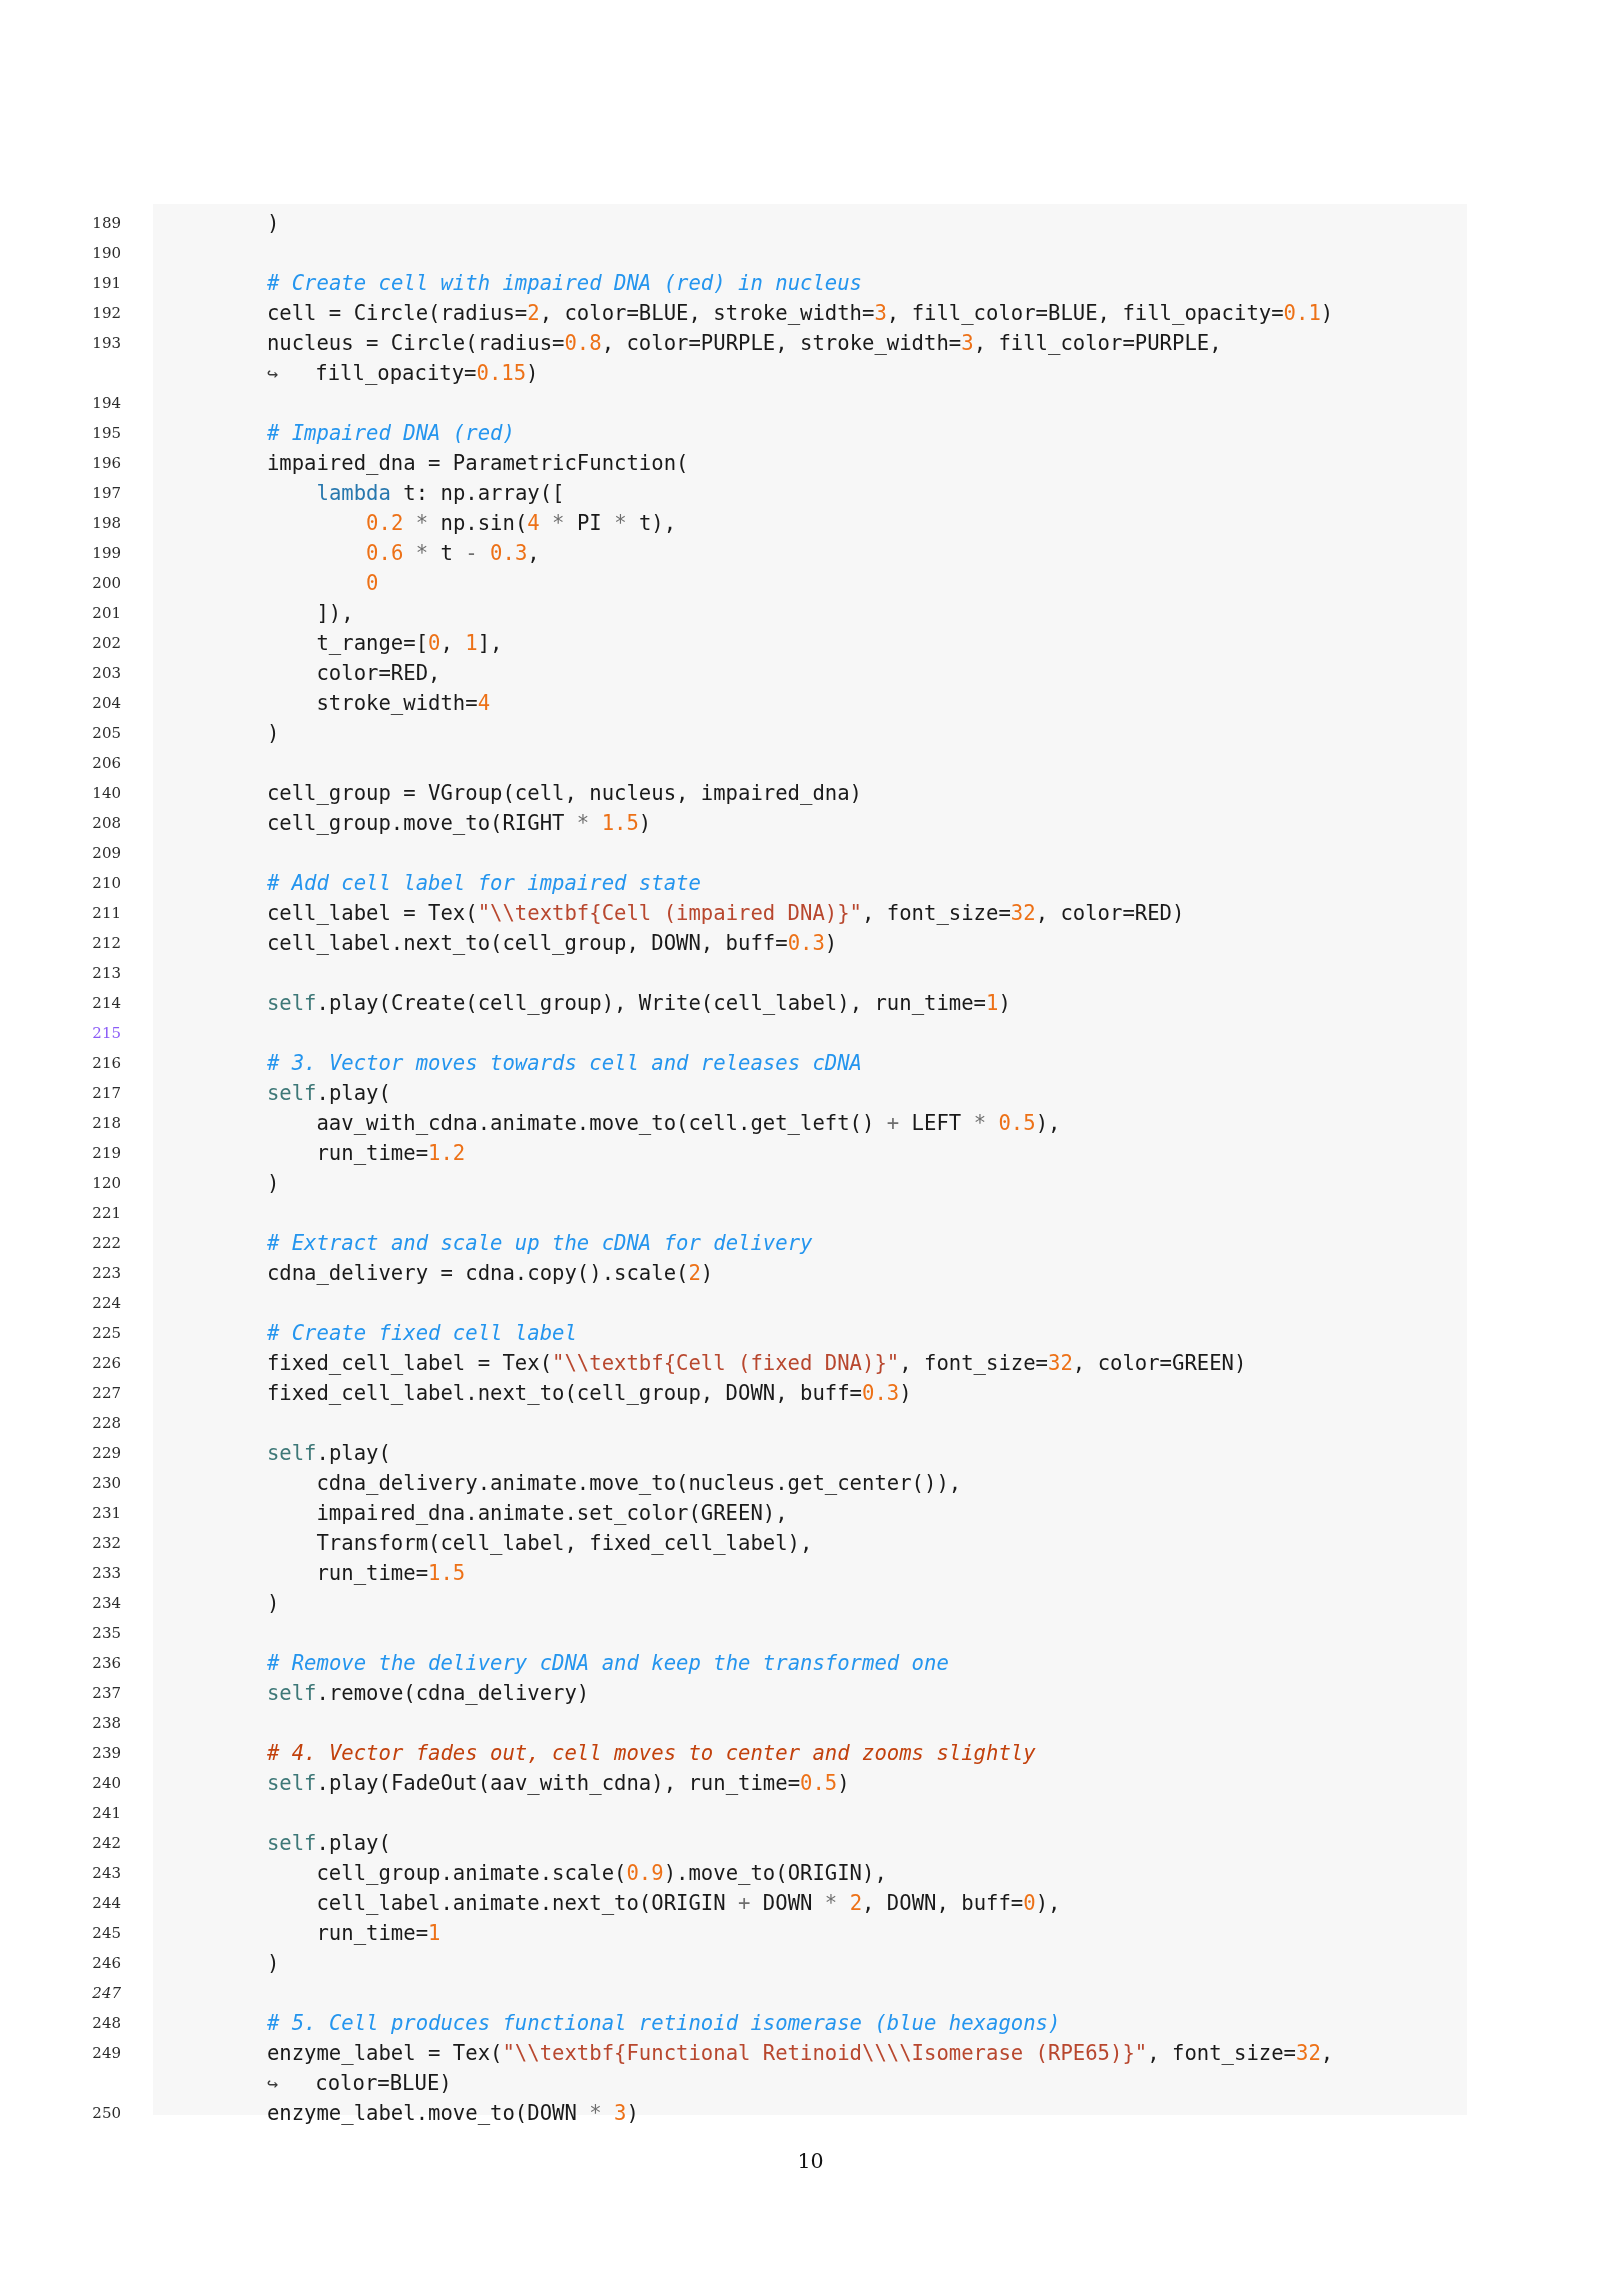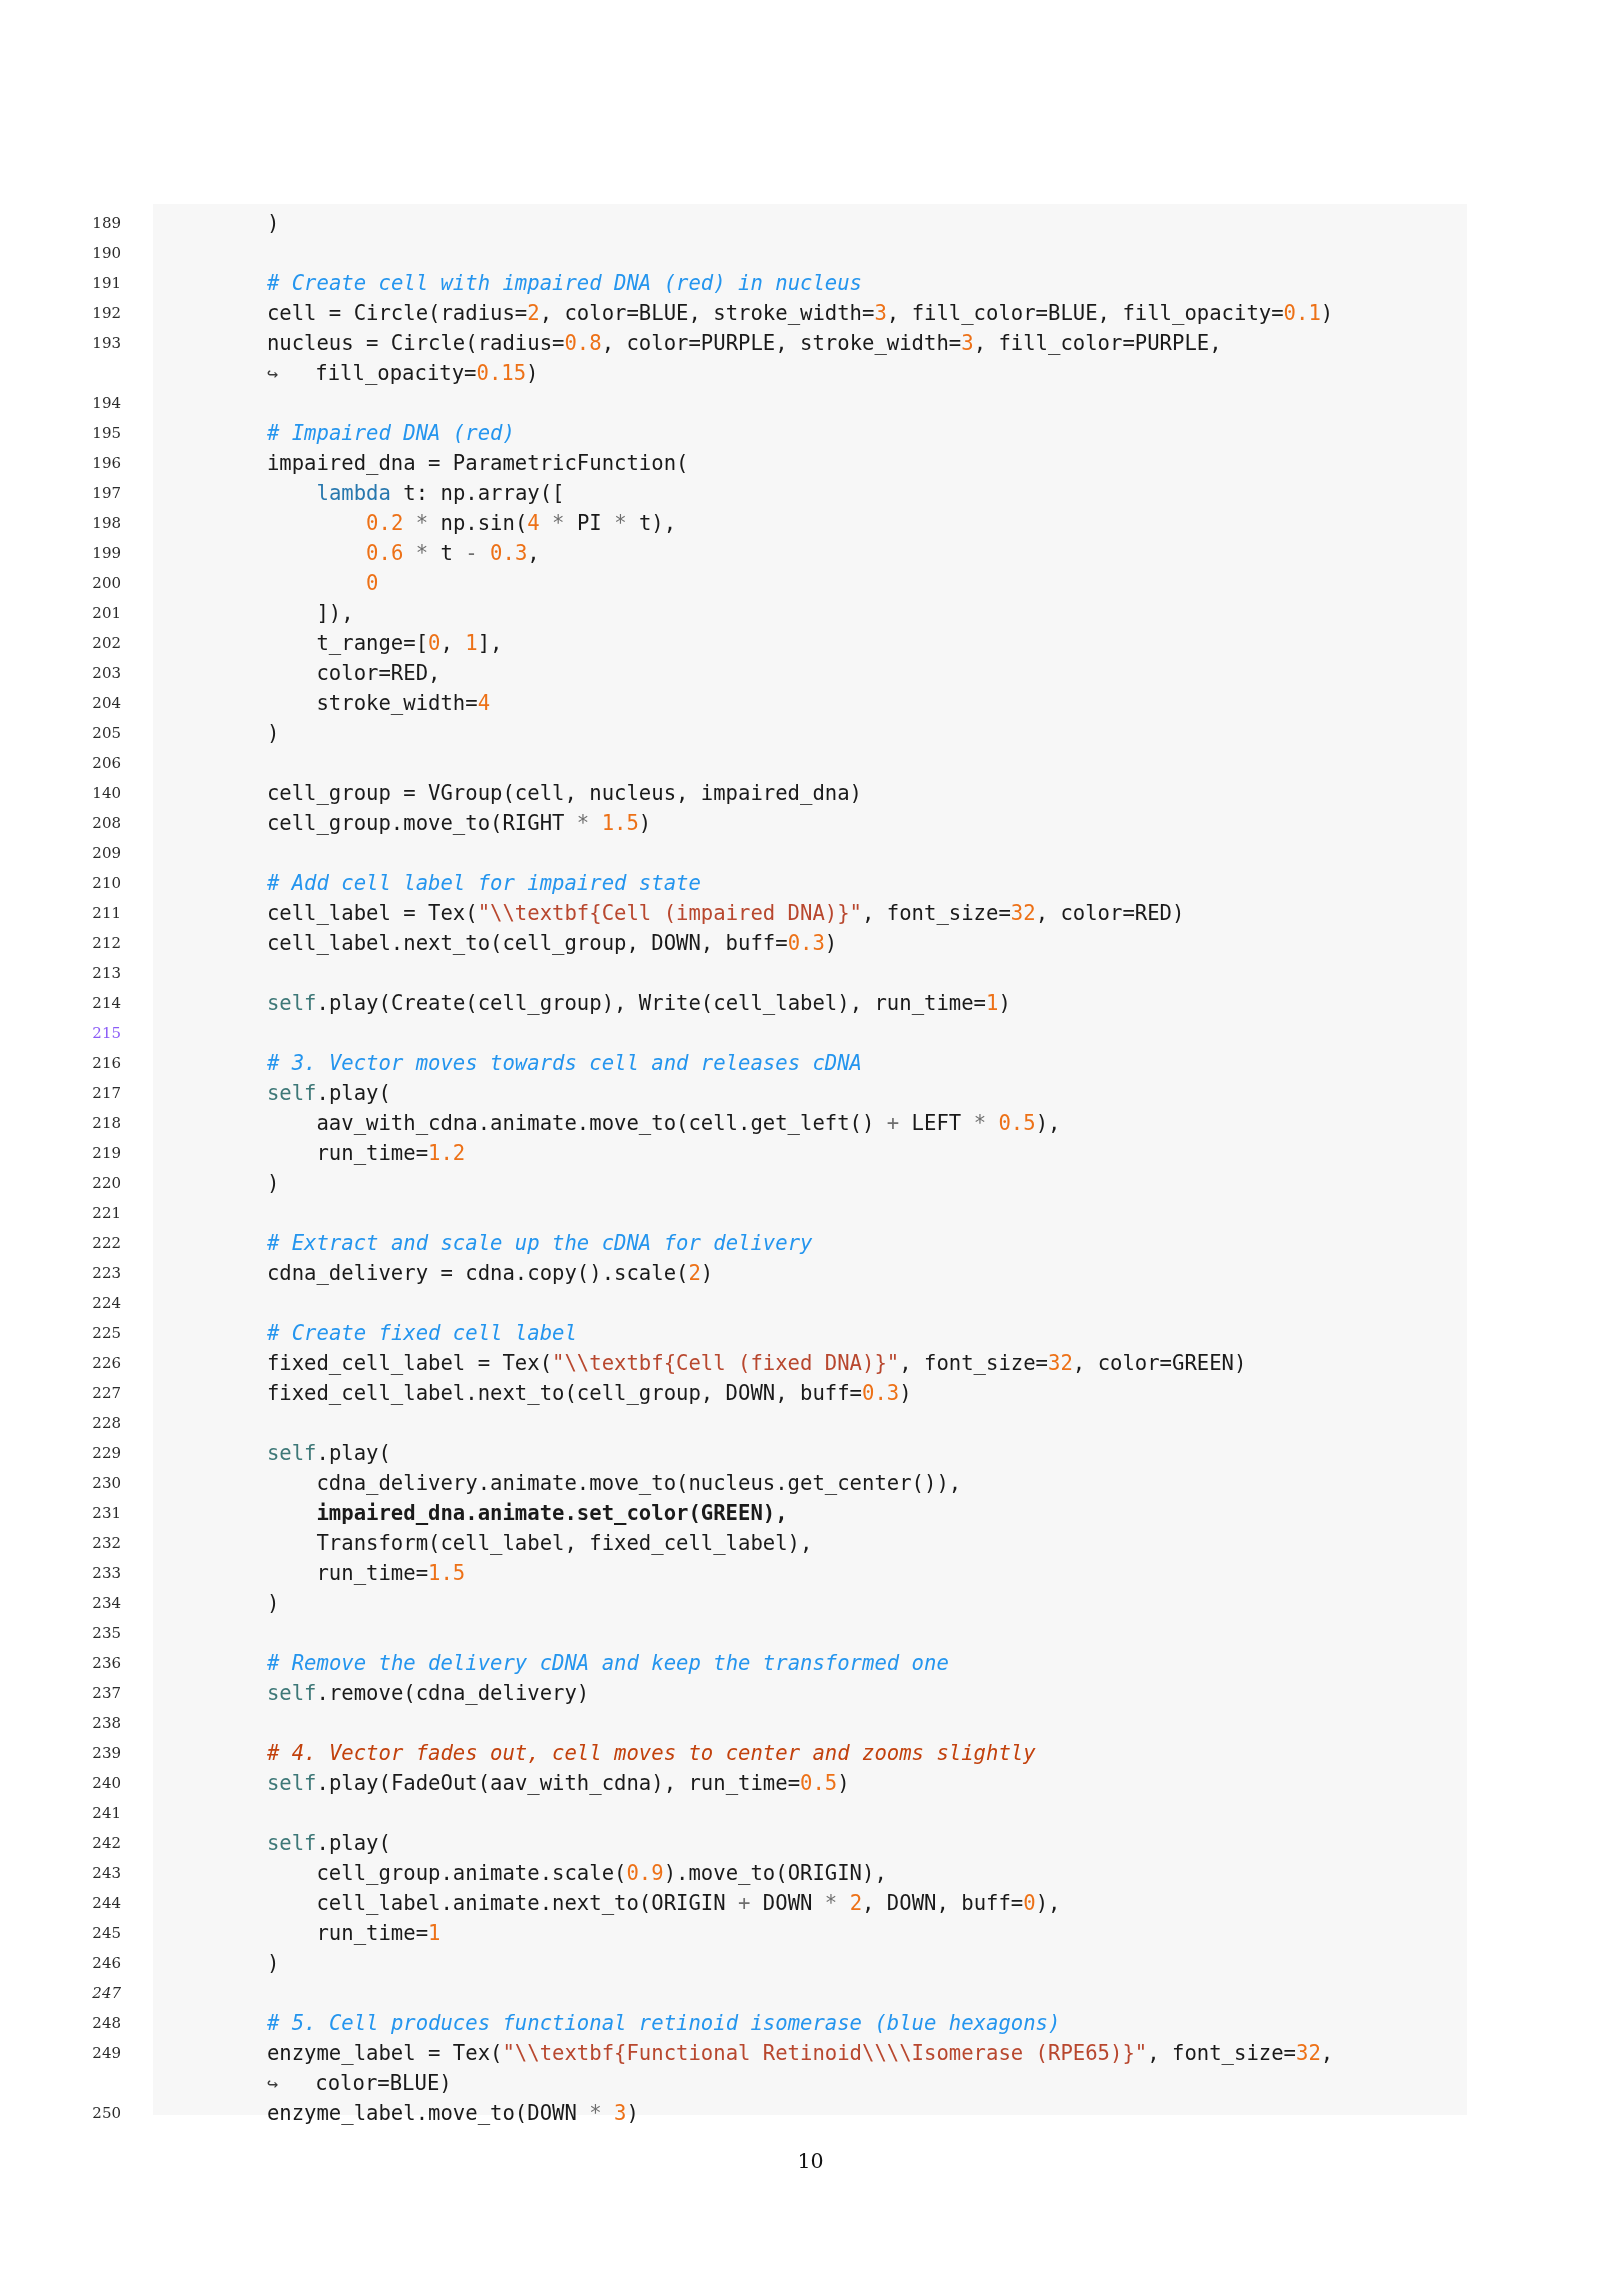"220" span.num { text: 220 -> 120 }
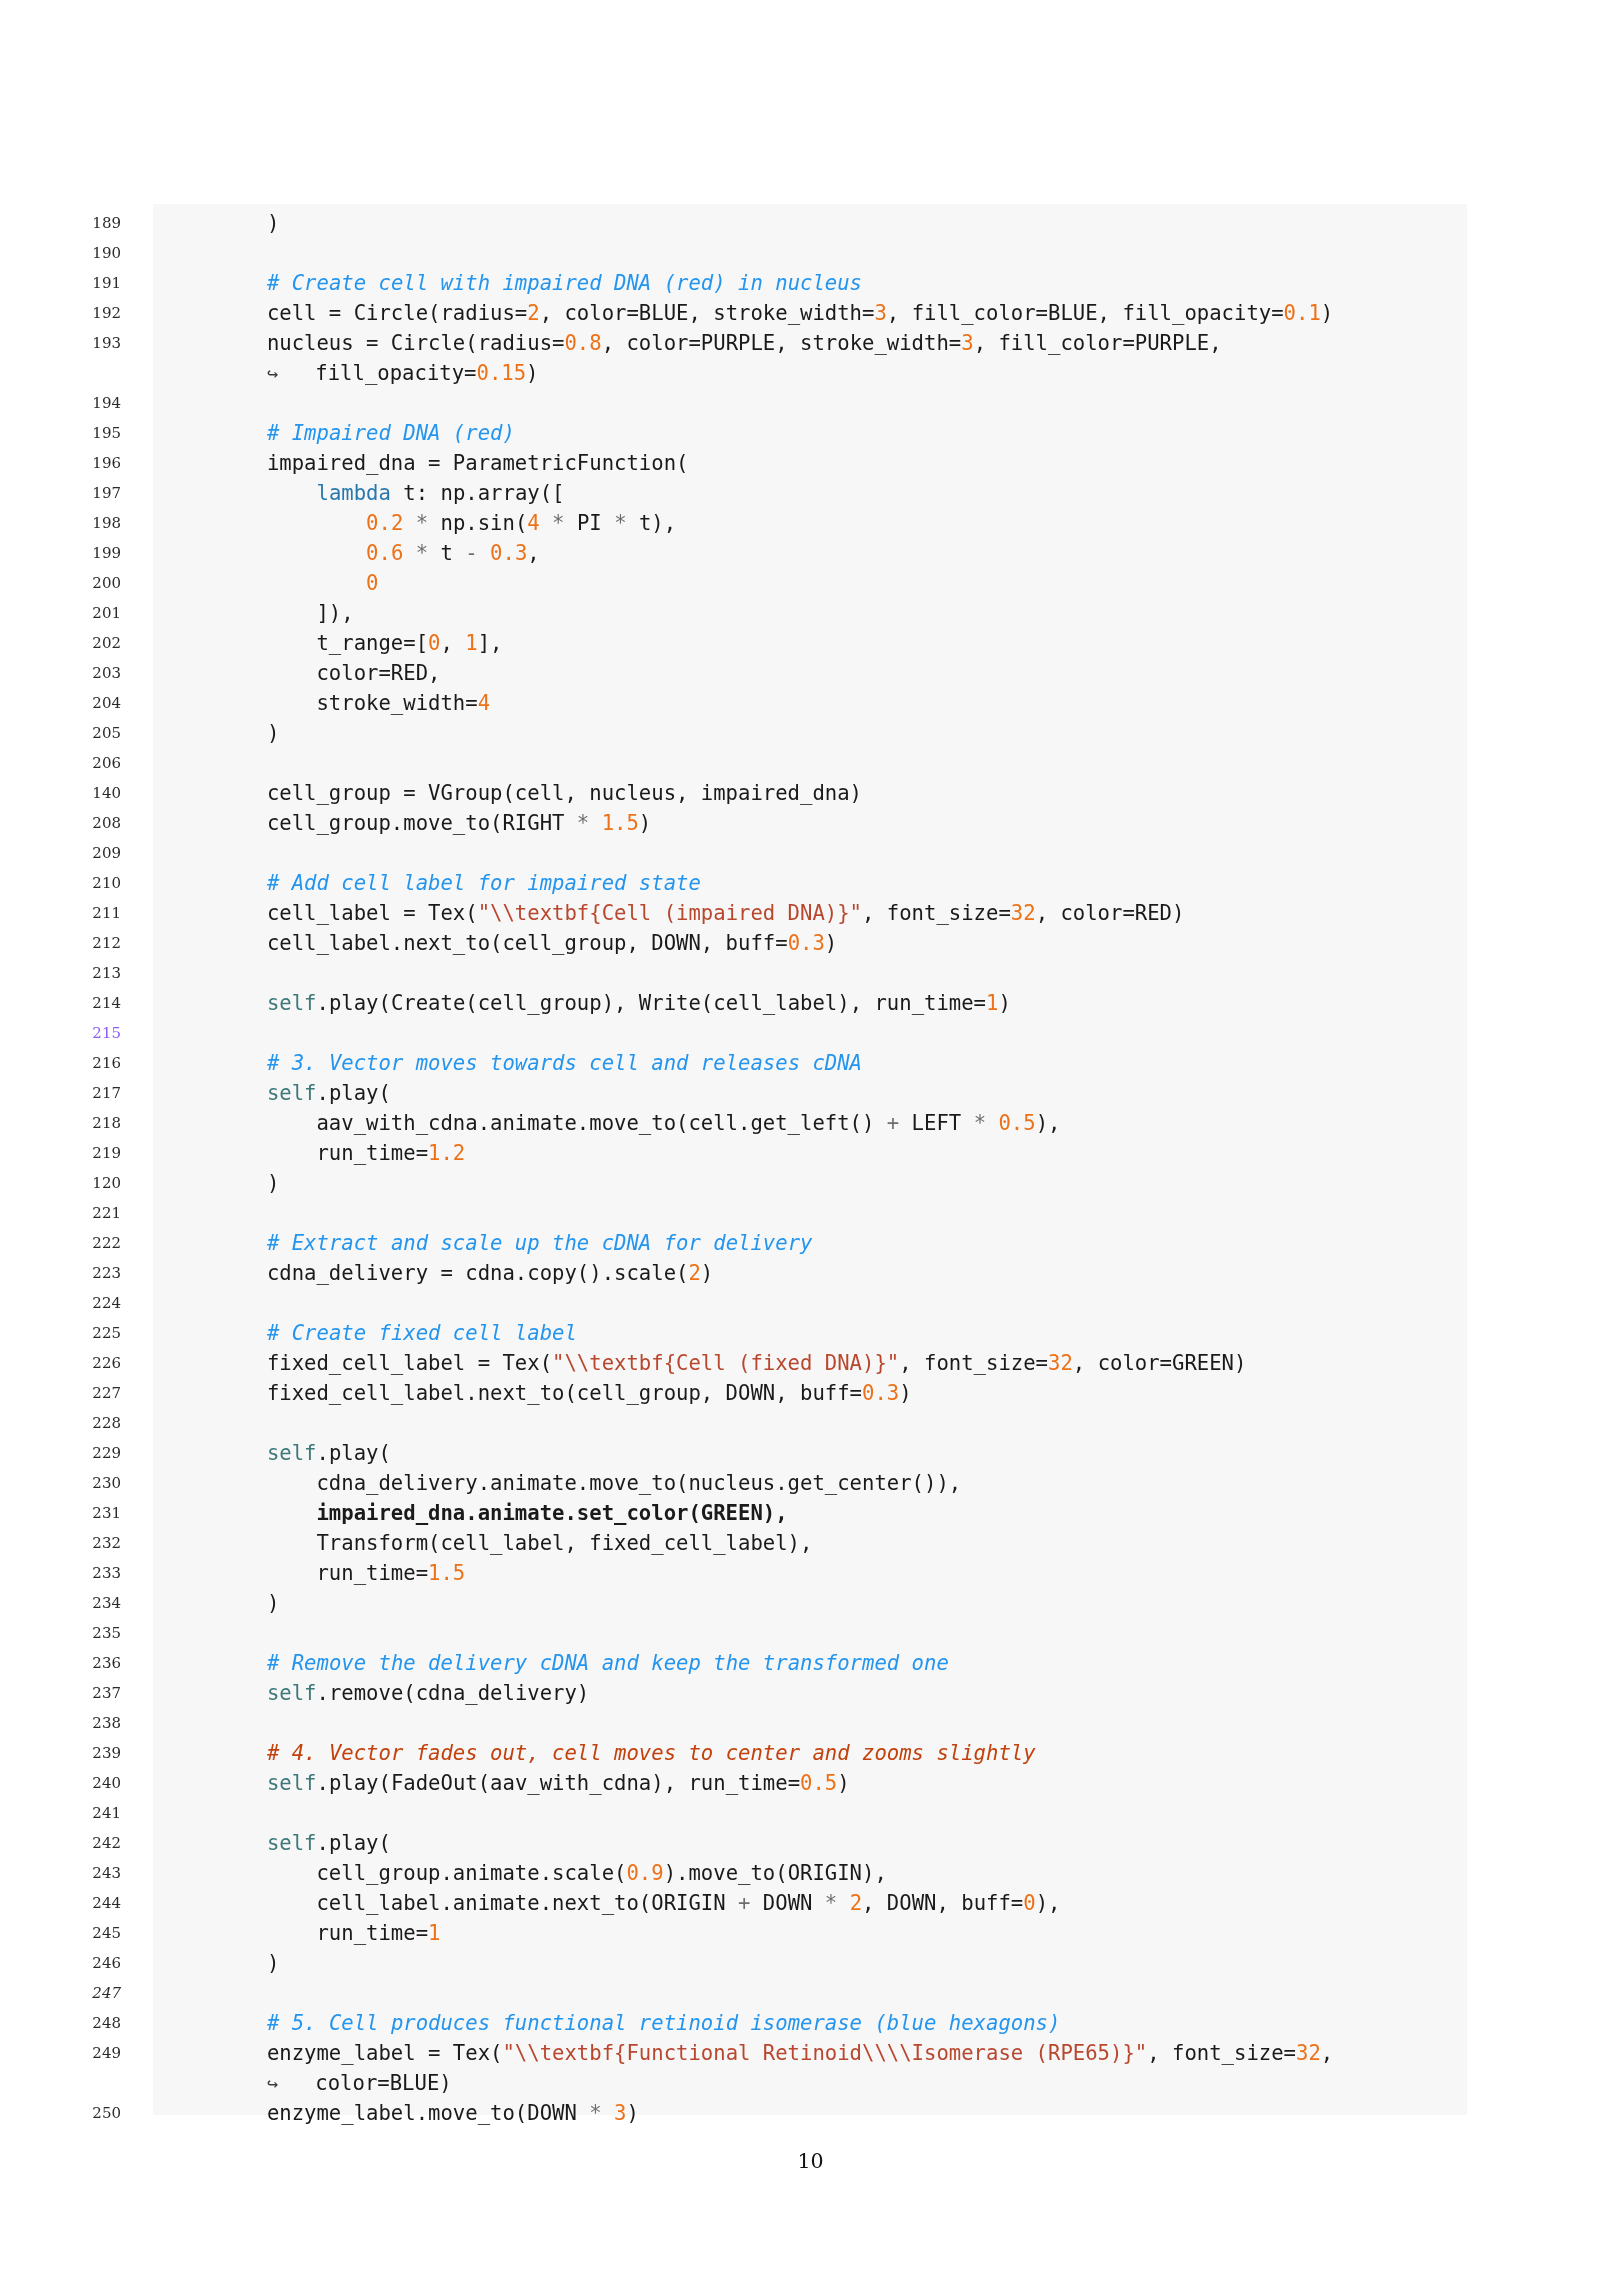"impaired_dna.animate.set_color(GREEN)," span.tk-d { font-weight: bold -> none }
